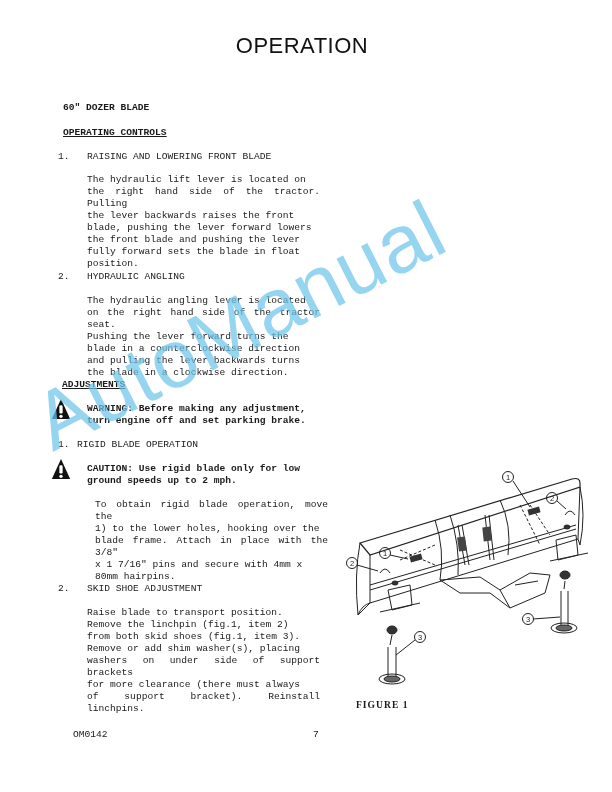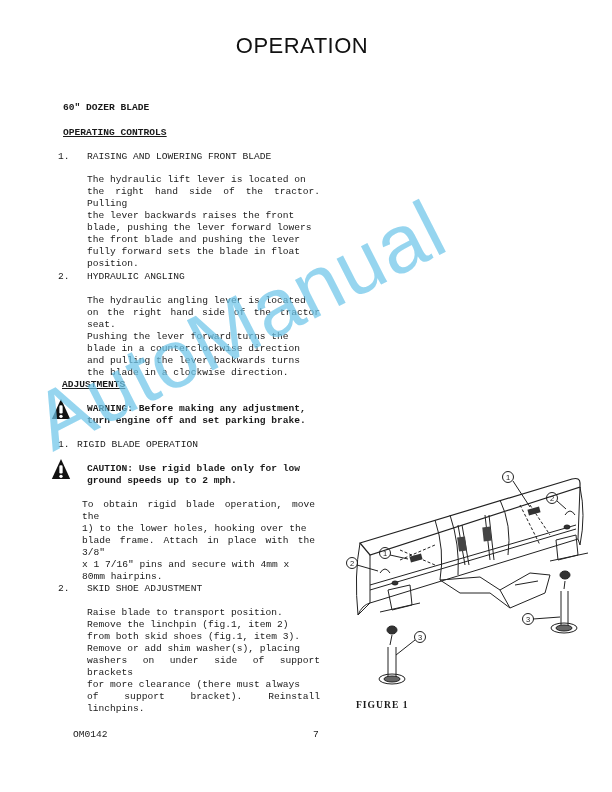"To obtain rigid blade operation," div.abs { left: 82px -> 95px }
